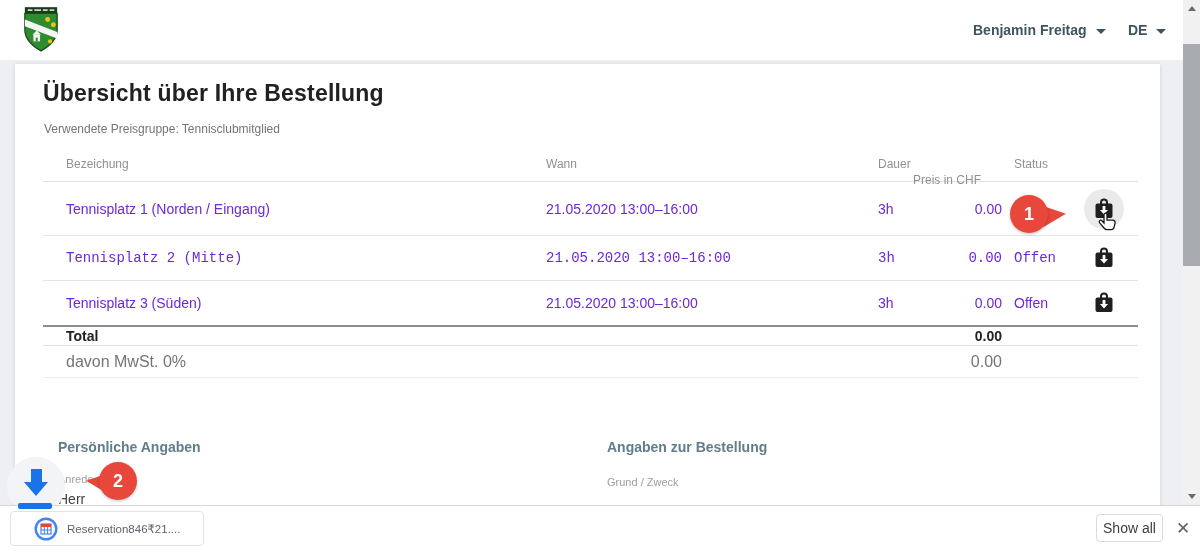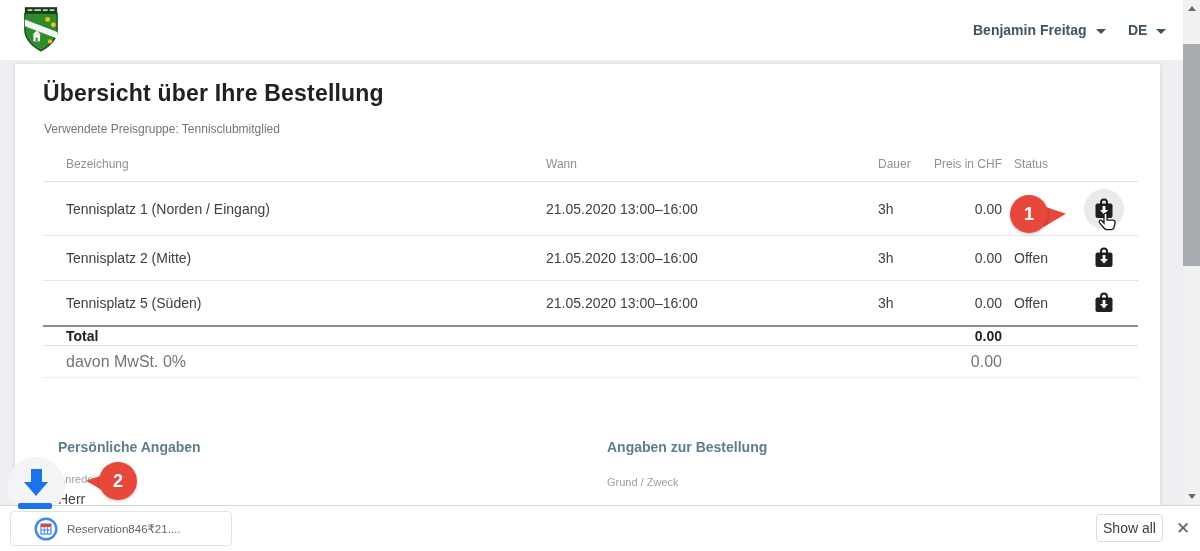"Preis in CHF" .h-preis { margin-top: none -> 16px; text-align: right -> center }
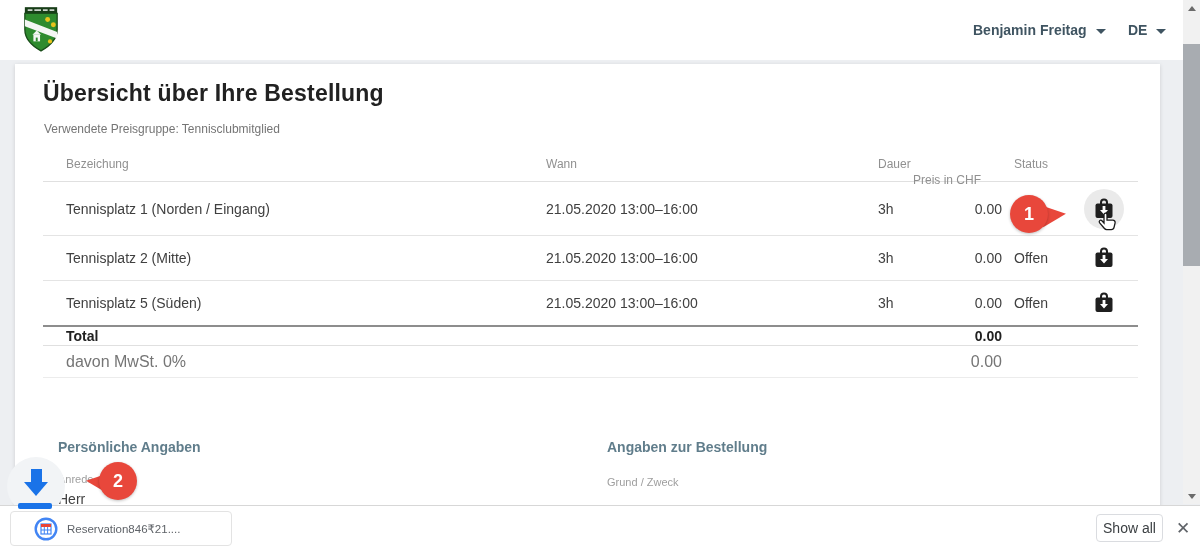"Tennisplatz 1 (Norden / Eingang)" .trow .cell { color: #404040 -> #6d28d9 }
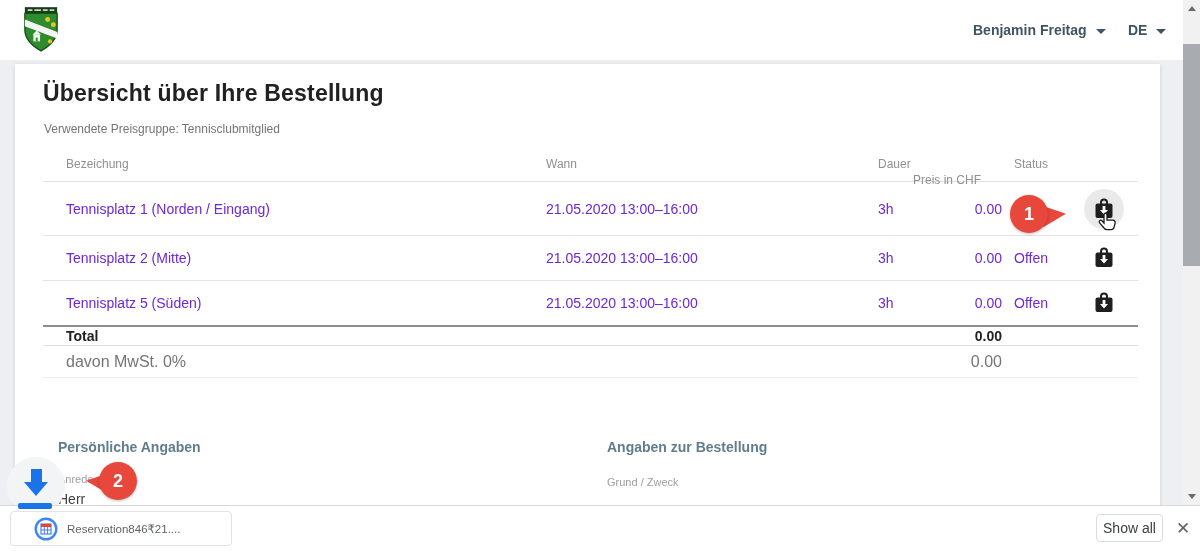"Tennisplatz 2 (Mitte)" div.trow { font-family: none -> Liberation Mono, monospace }
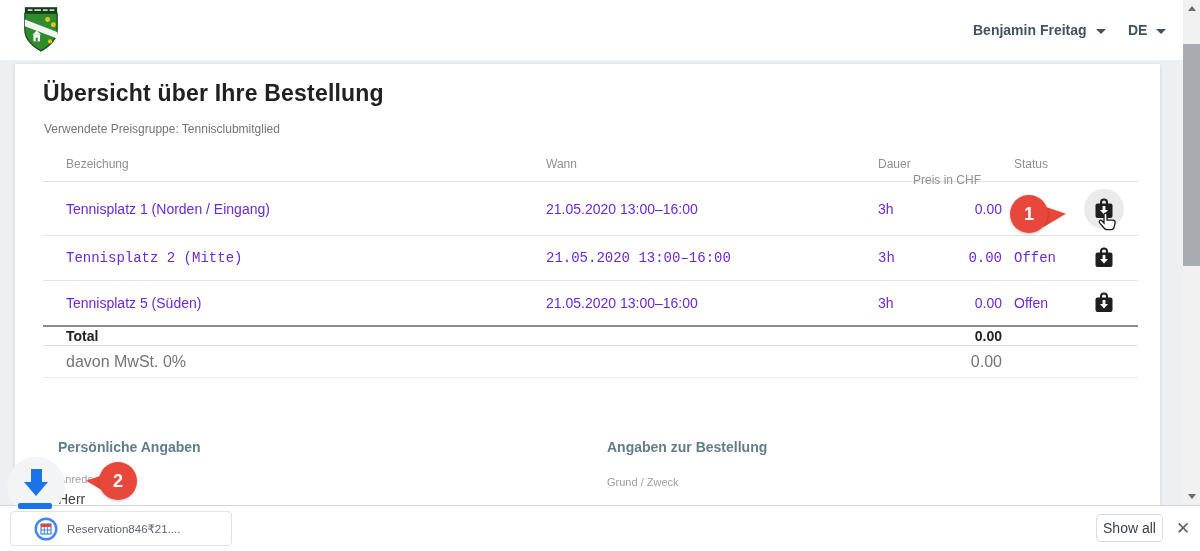"Tennisplatz 5 (Süden)" span.cell { text: 5 -> 3 }
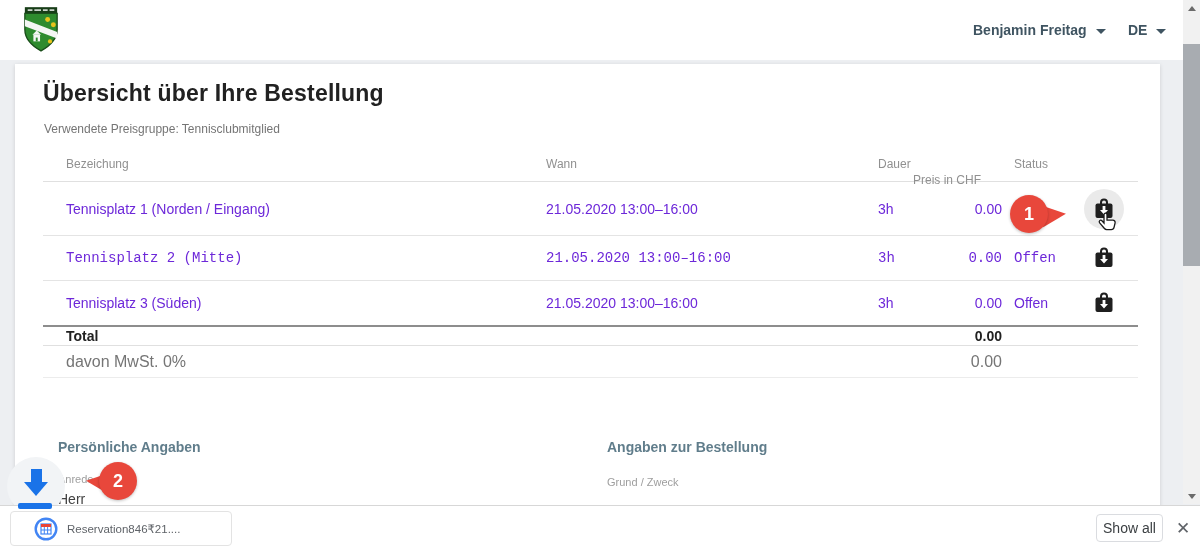"Reservation846₹21...." .dl-chip { width: 222px -> 194px }
